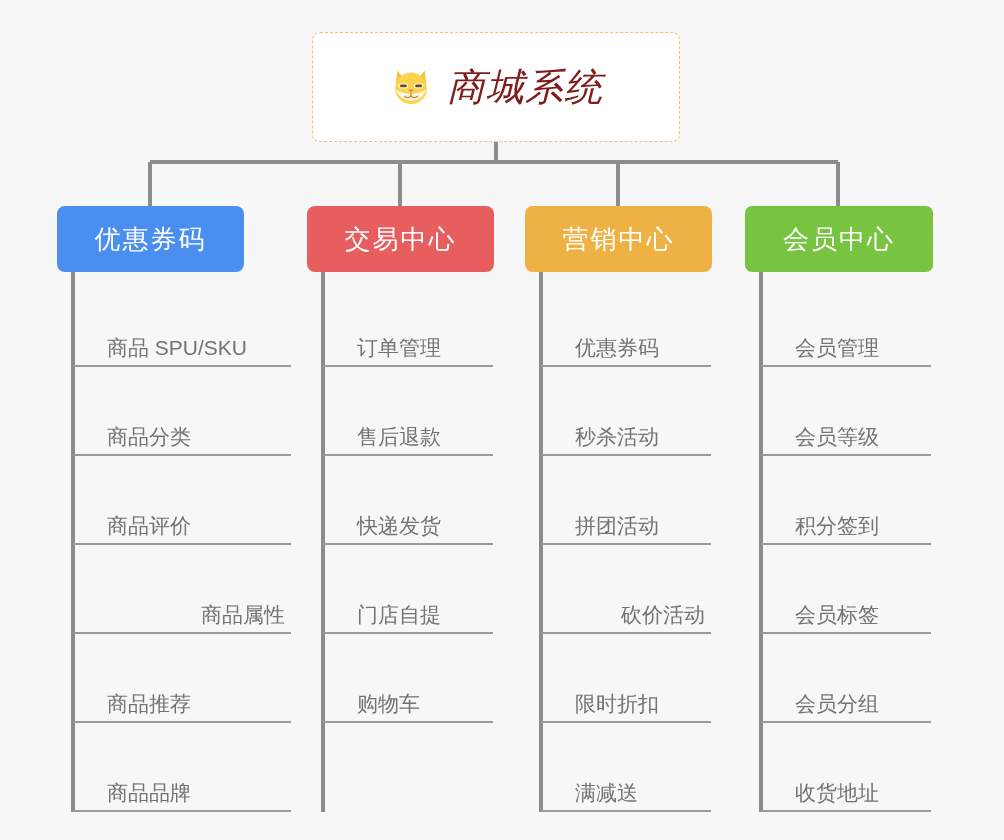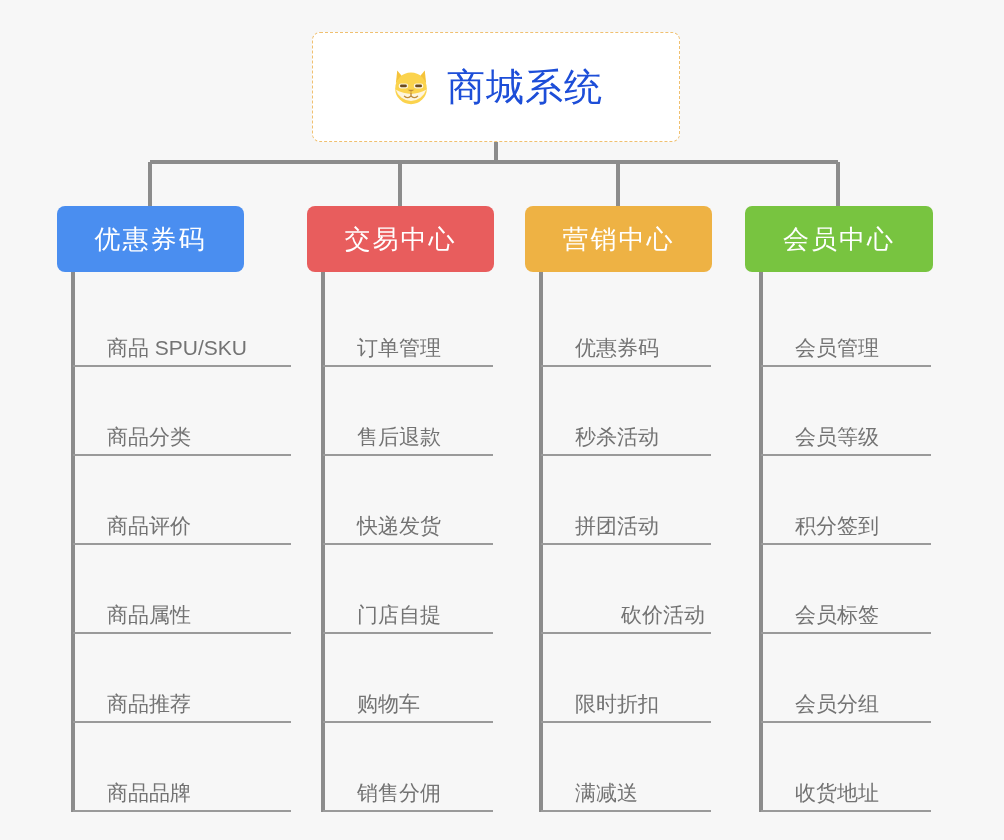"商城系统" .root-title { color: #1d4ed8 -> #7f1d1d; font-style: none -> italic }
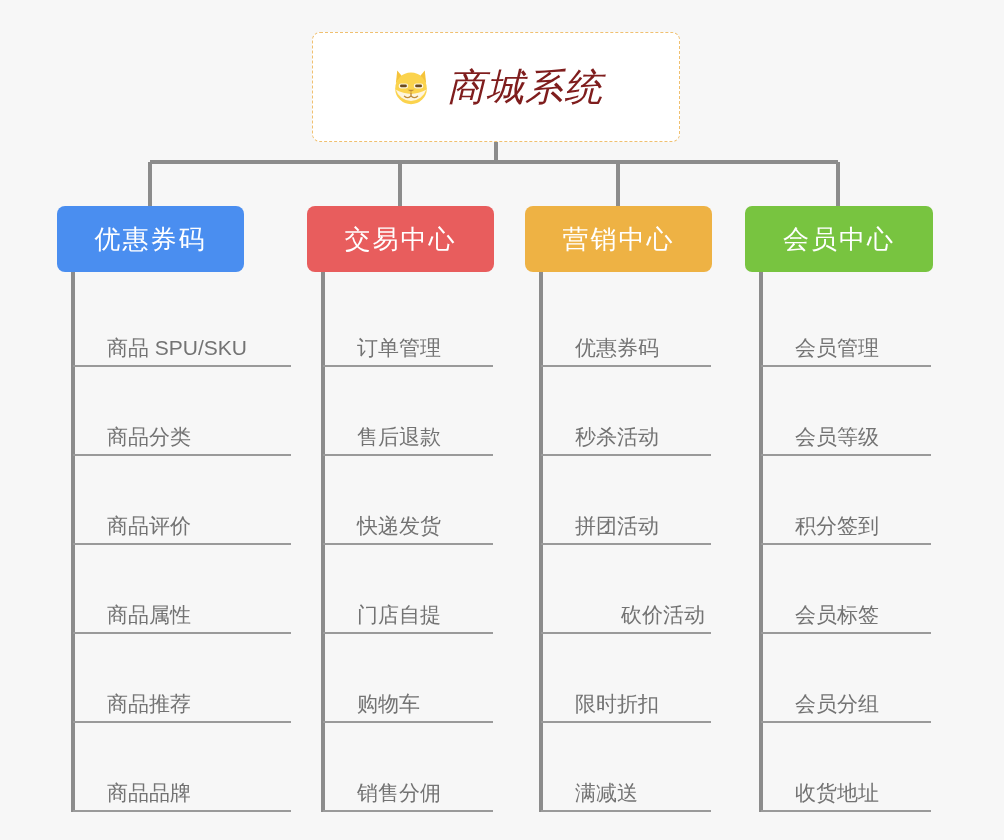"商品属性" div.leaf-item { justify-content: none -> flex-end }
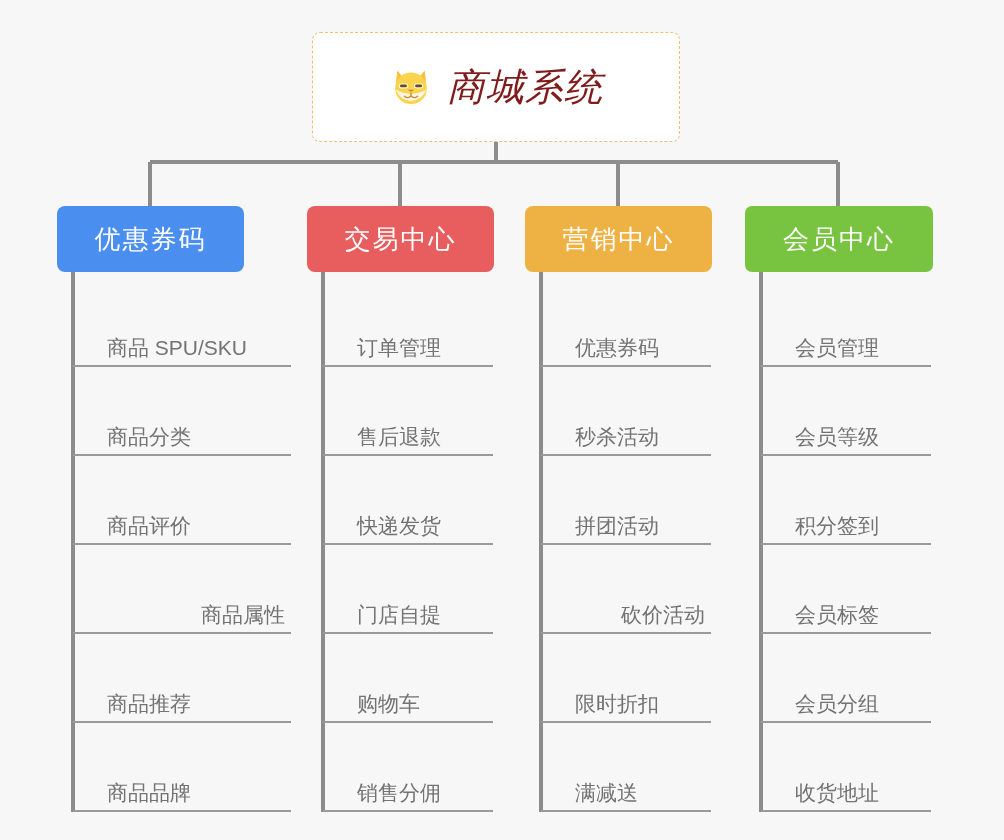"销售分佣" div.leaf-item { html: <div> <span>销售分佣</span> </div> -> none }
